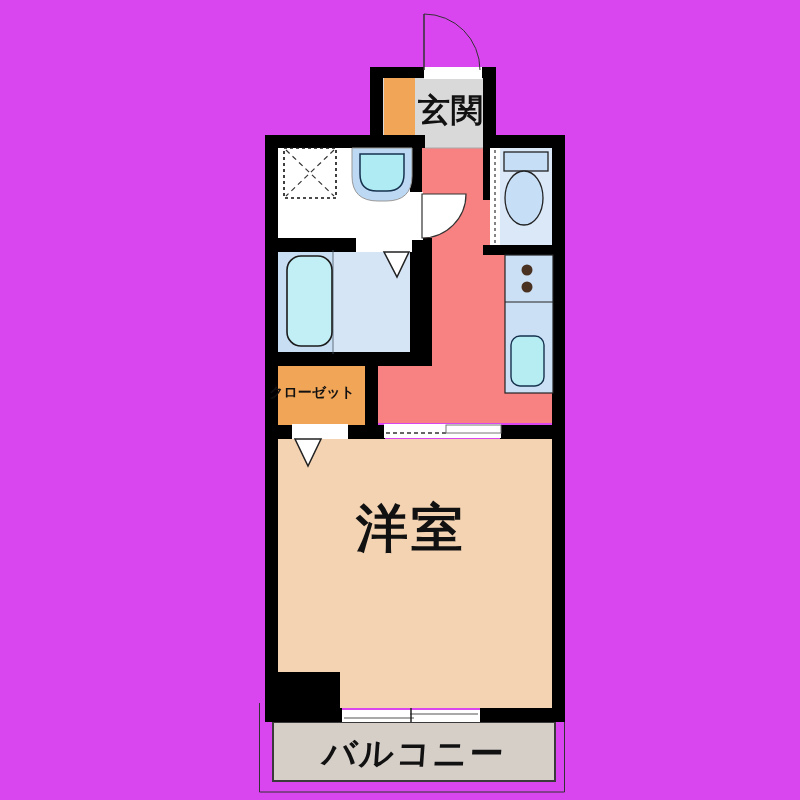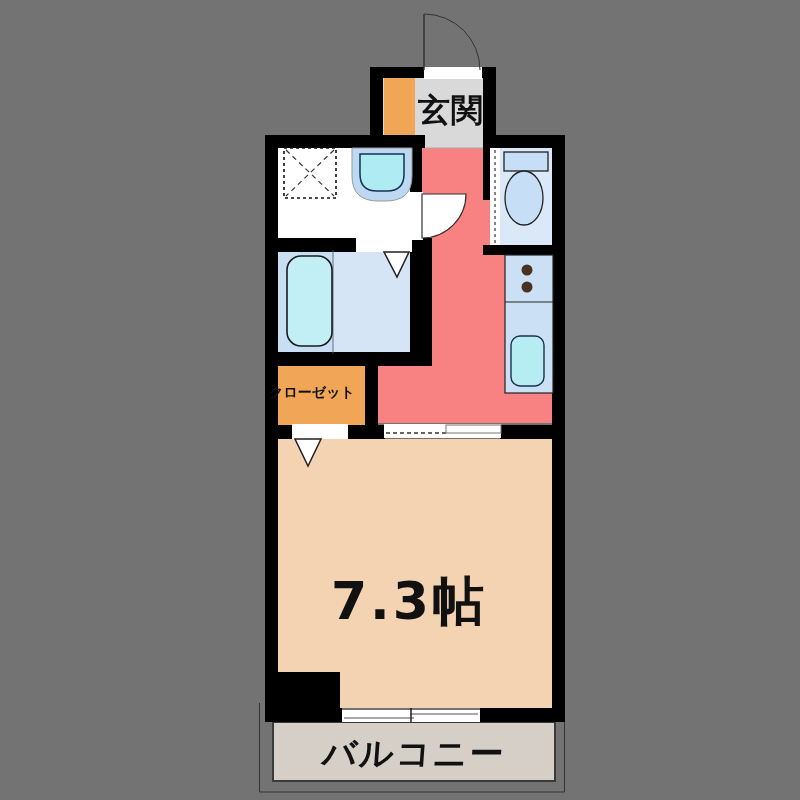"玄関" #canvas { background: #737373 -> #d946ef }
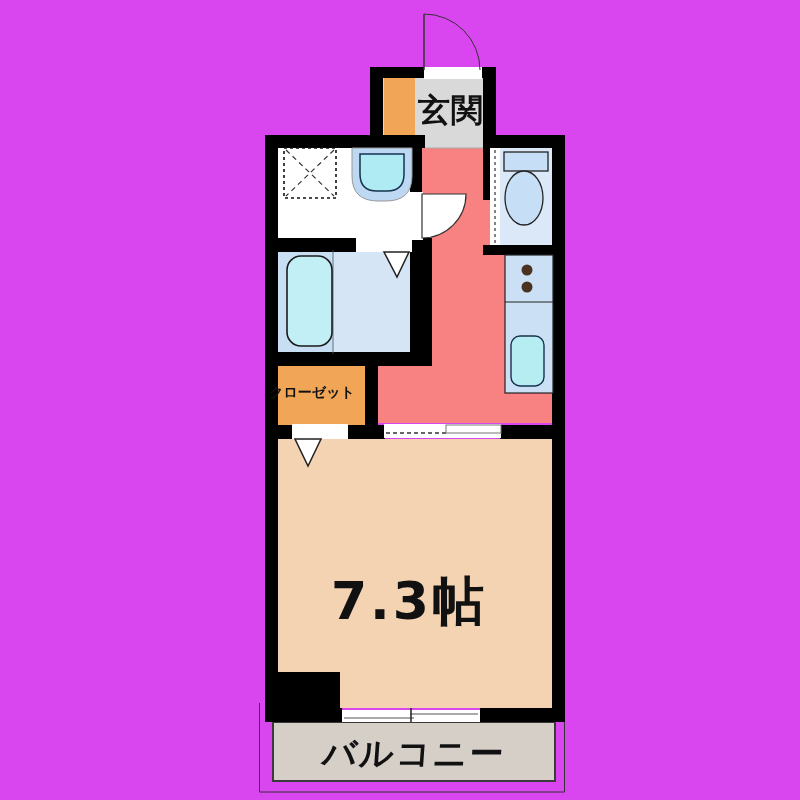"洋室" div.label { html: none -> <div>洋室</div> }
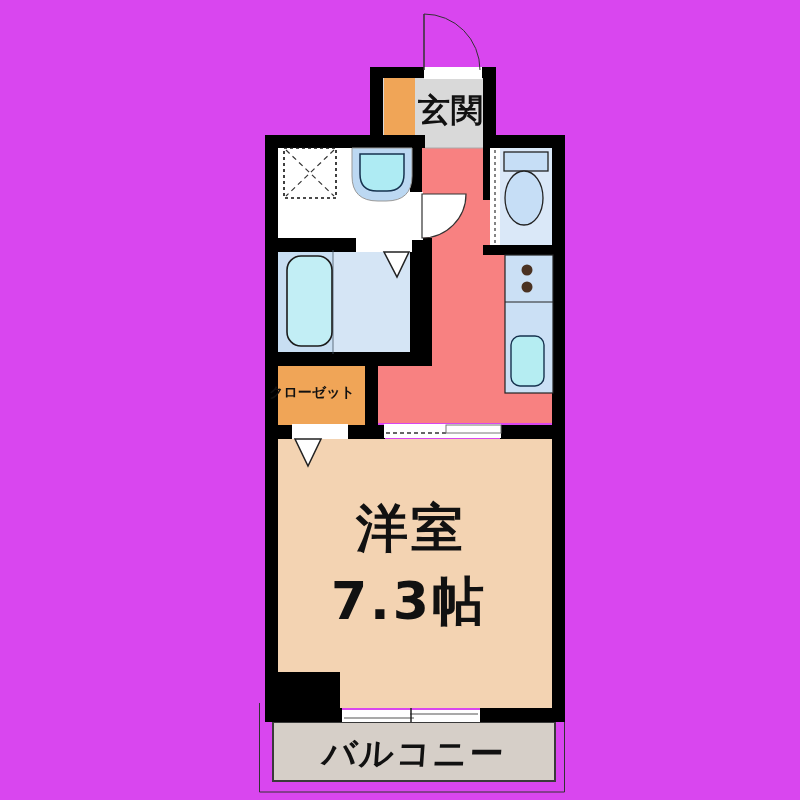"7.3帖" div.label { html: <div>7.3帖</div> -> none }
